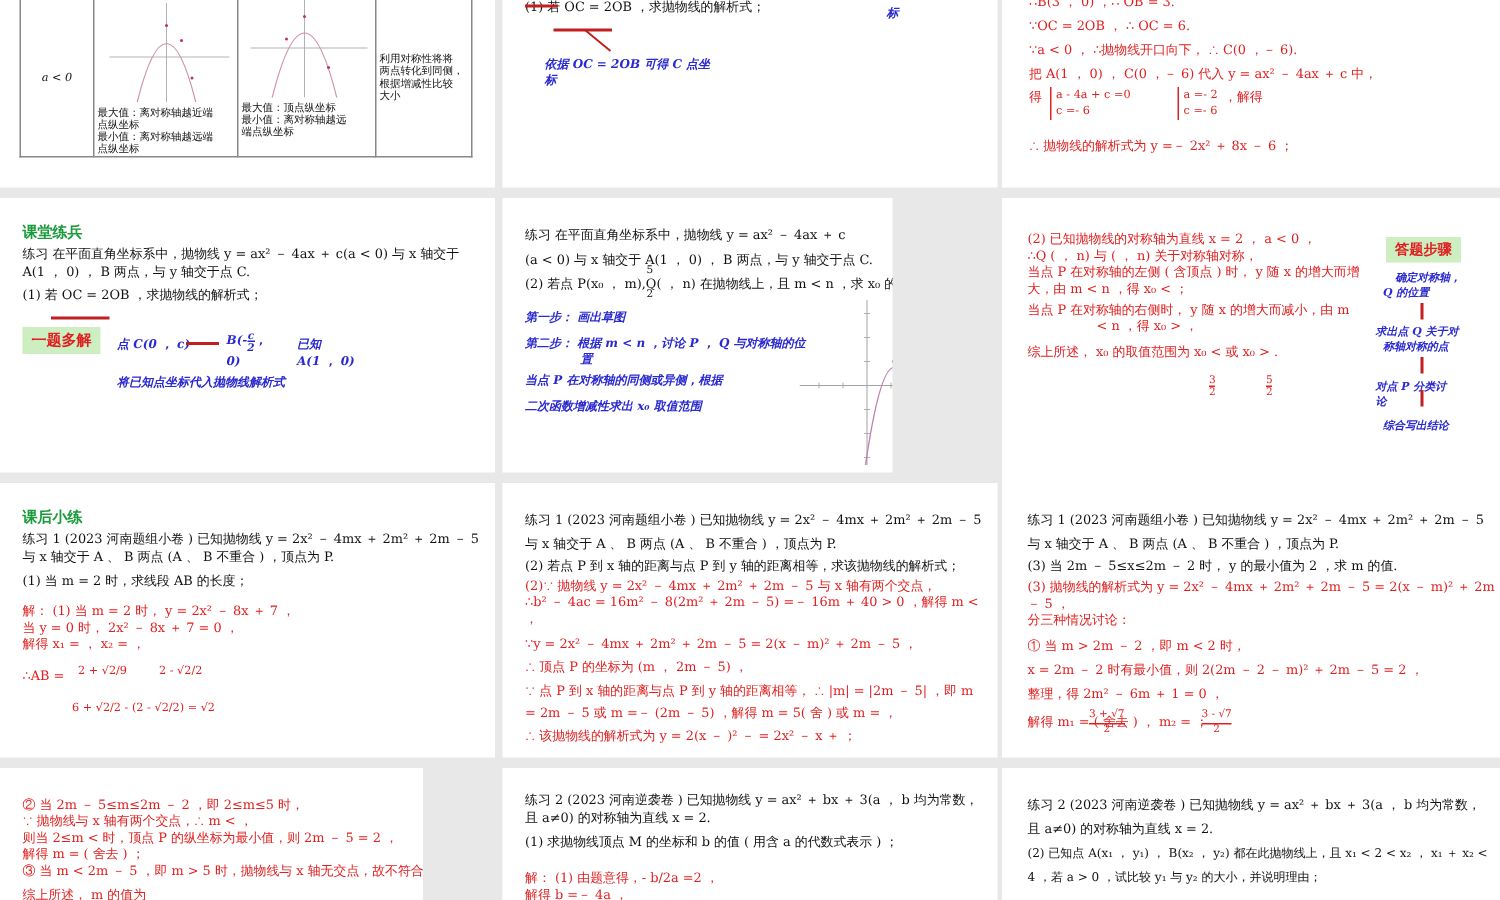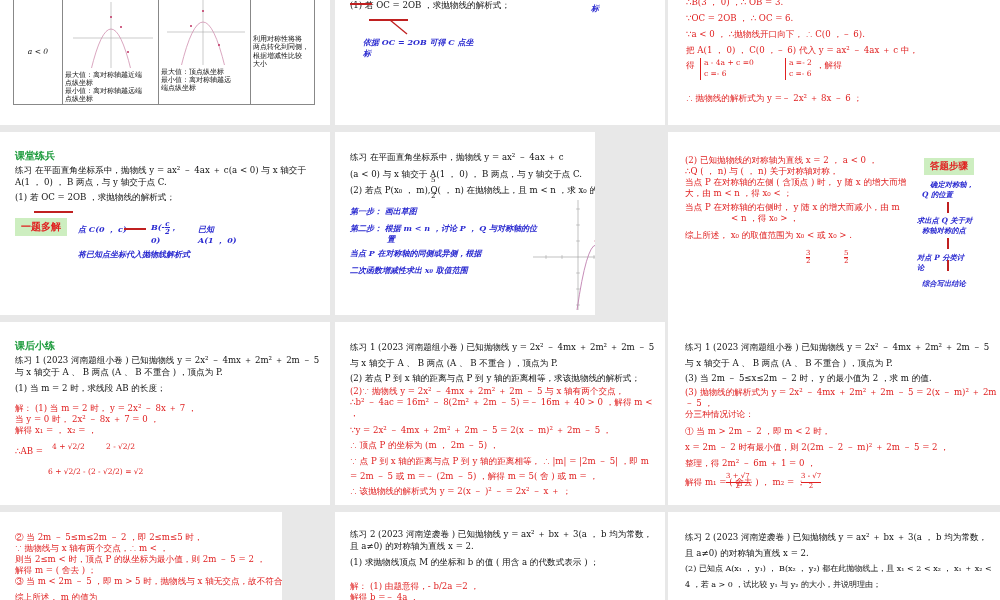"4 + √2/2" div.txt { text: 4 + √2/2 -> 2 + √2/9 }
